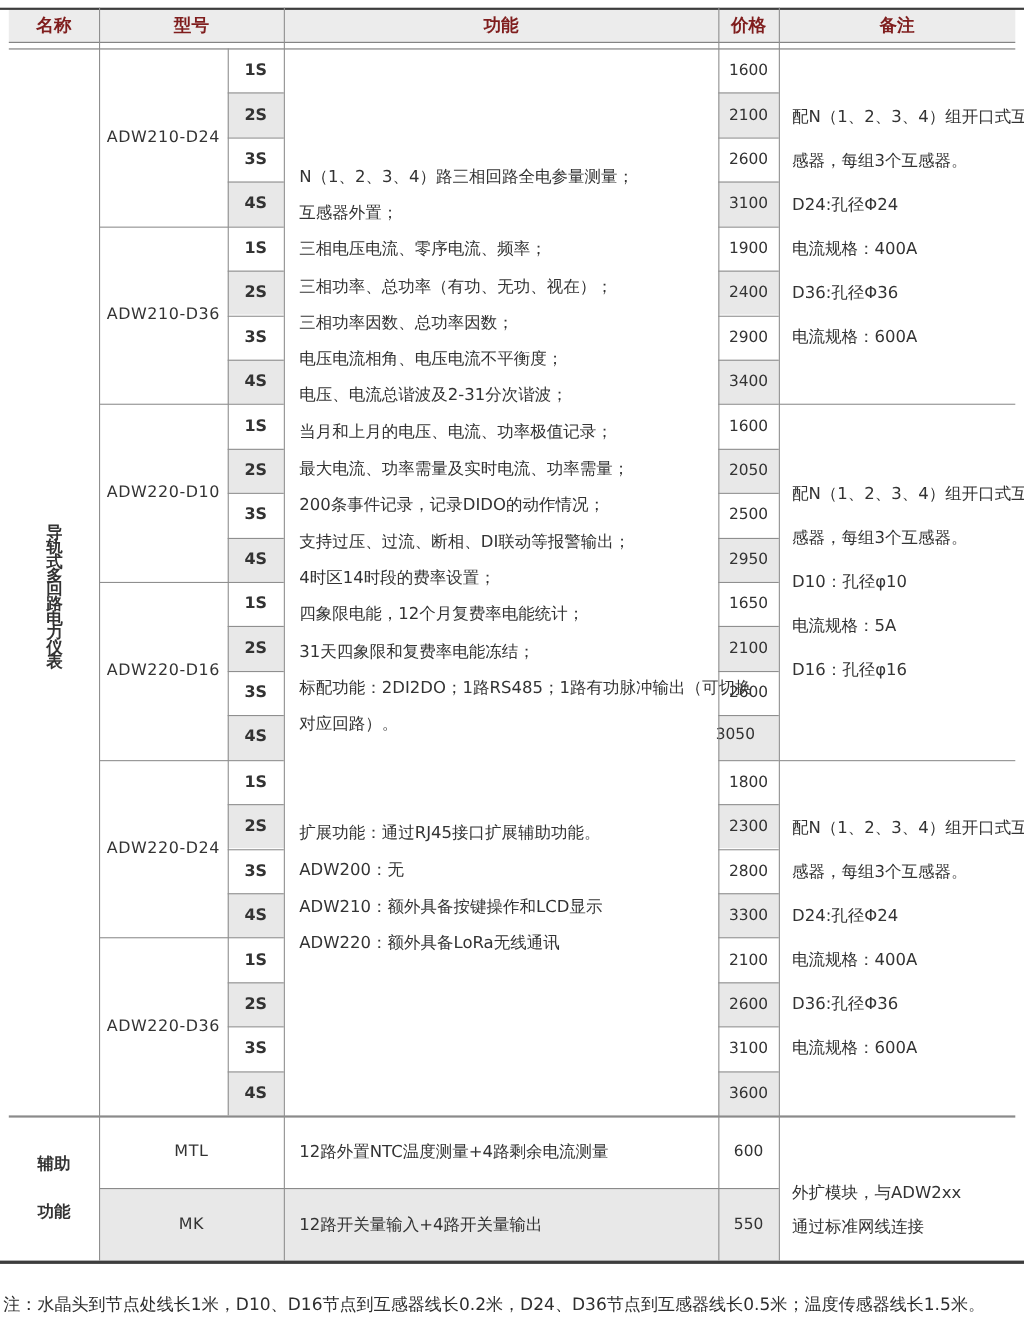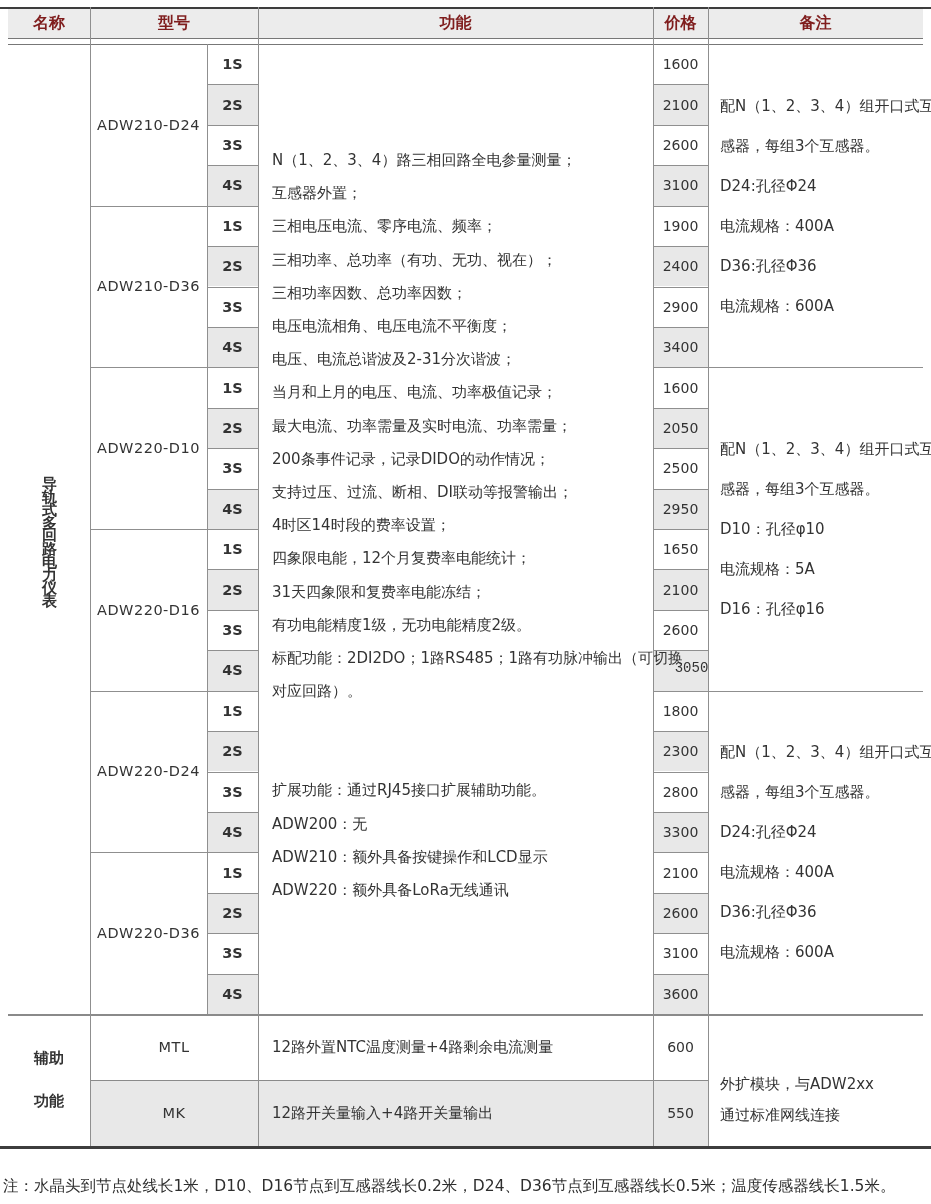"有功电能精度1级，无功电能精度2级。" div.func-line { html: <div>有功电能精度1级，无功电能精度2级。</div> -> none }
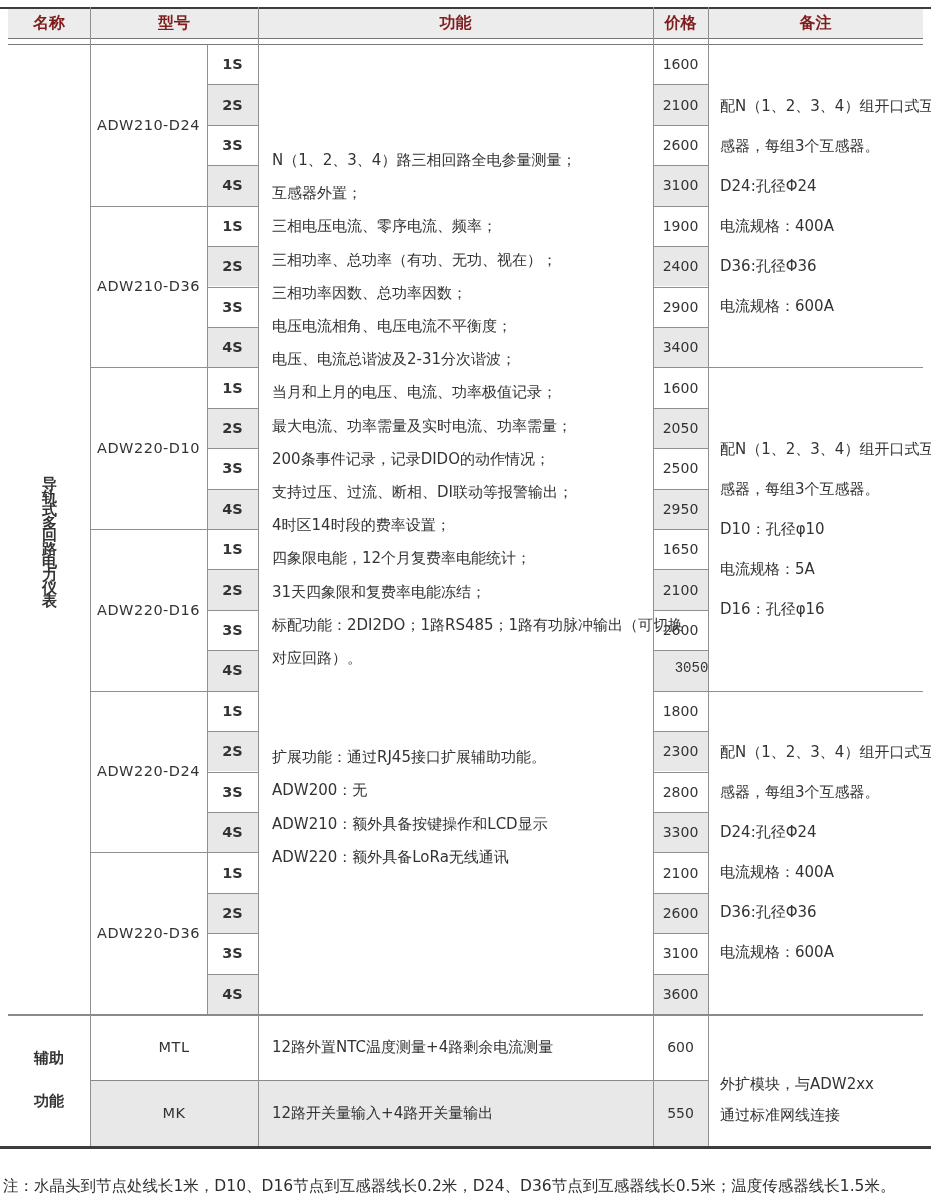"3050" div.cell { font-family: Liberation Mono, monospace -> none; left: 664px -> 641px }
